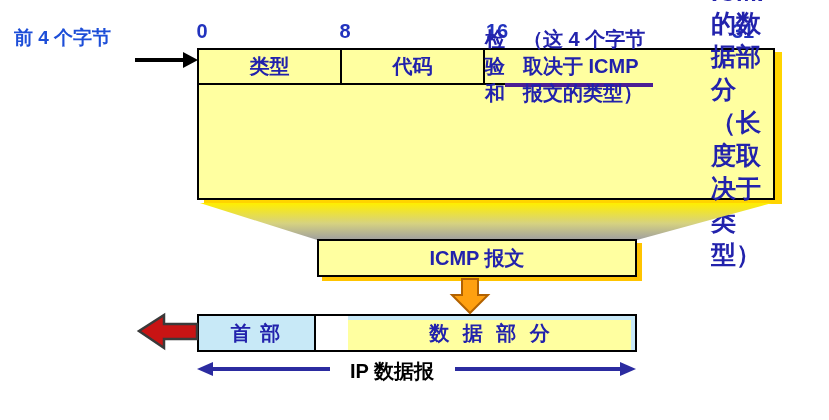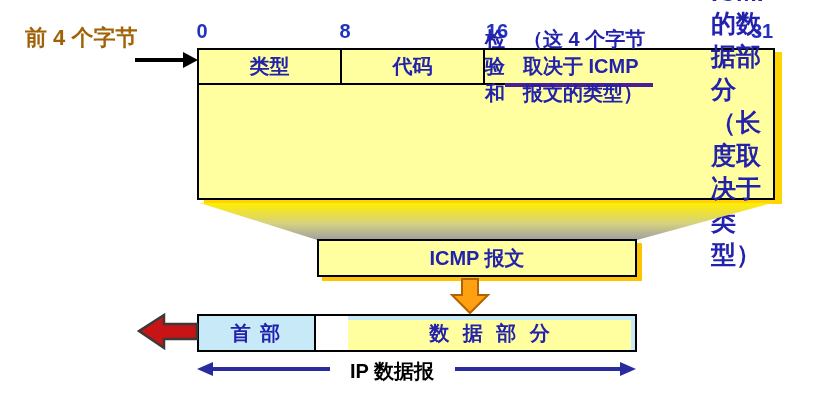"前 4 个字节" .annotation { color: #a16207 -> #1d4ed8; font-size: 22px -> 19px; margin-left: 11px -> none }
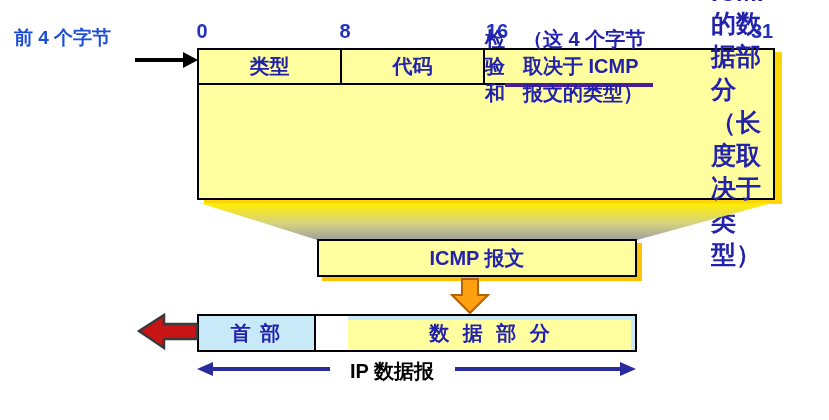"31" .bit31 { left: 745px -> 726px }
